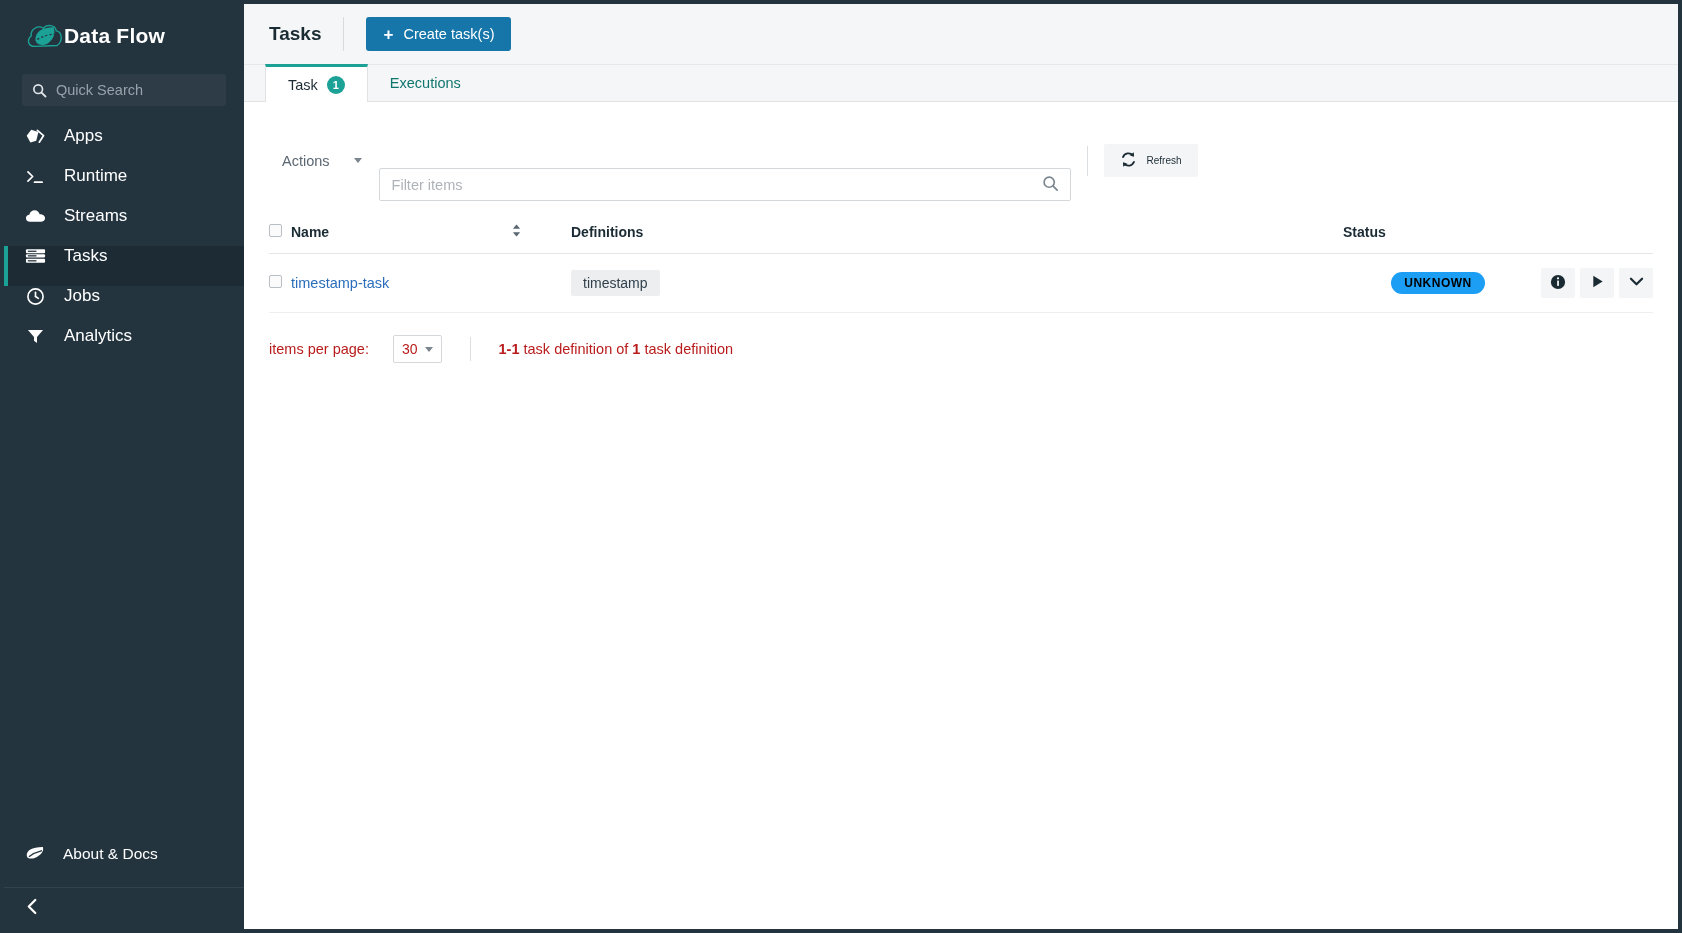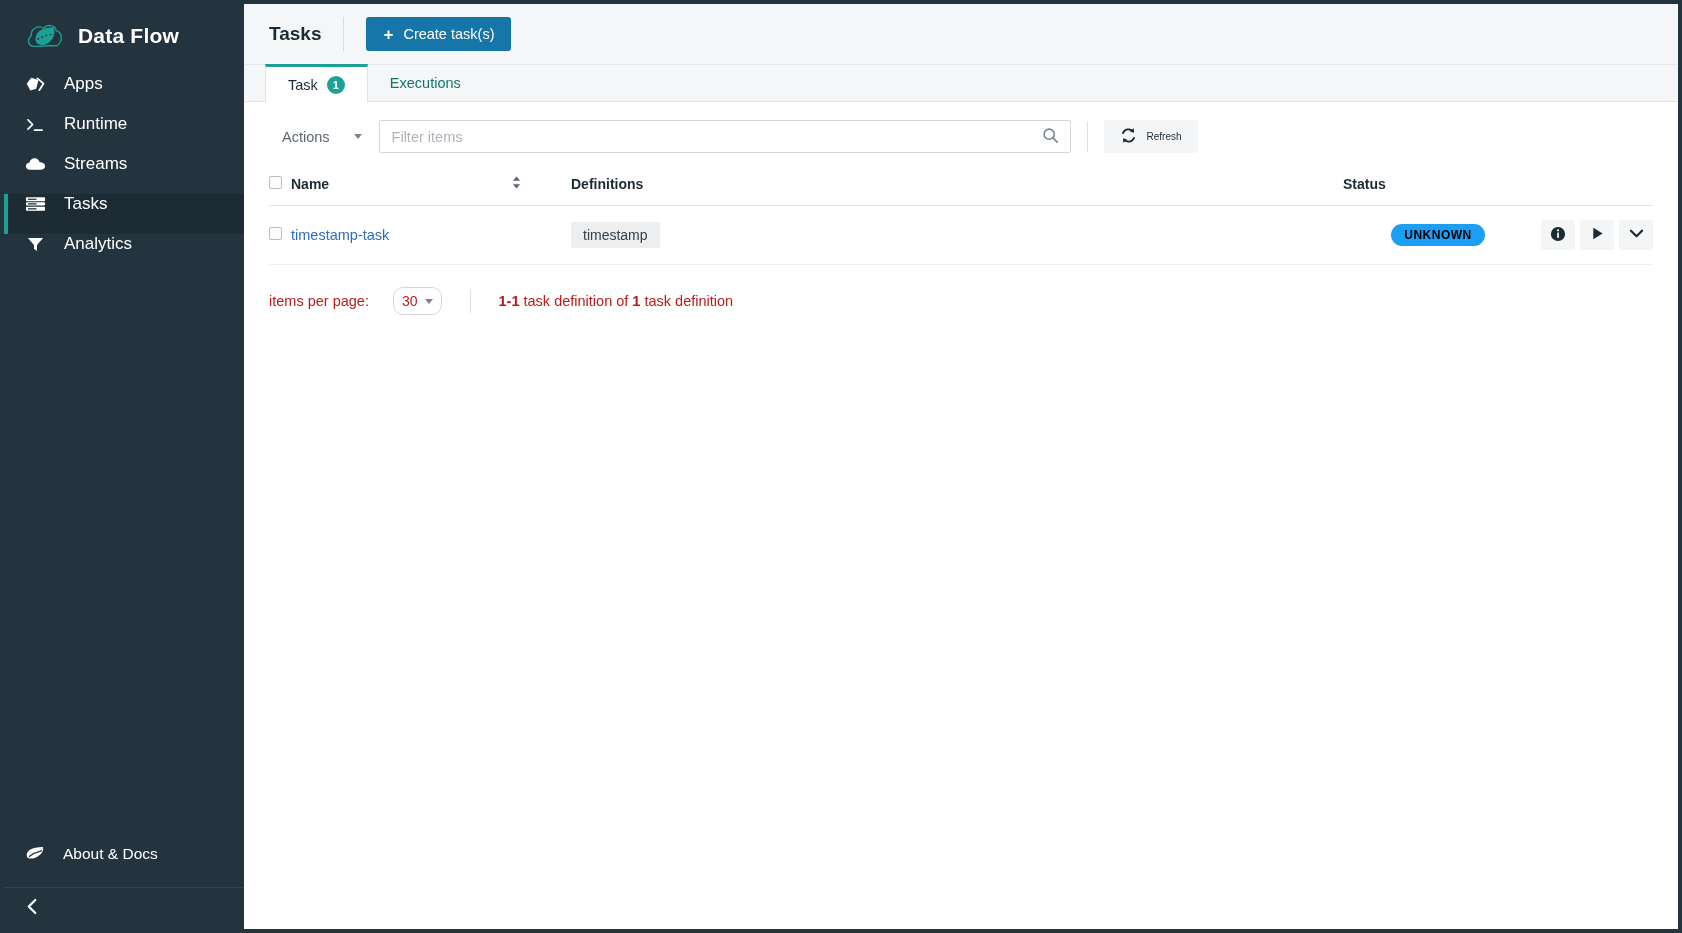"Data Flow" .brand { gap: 14px -> none }
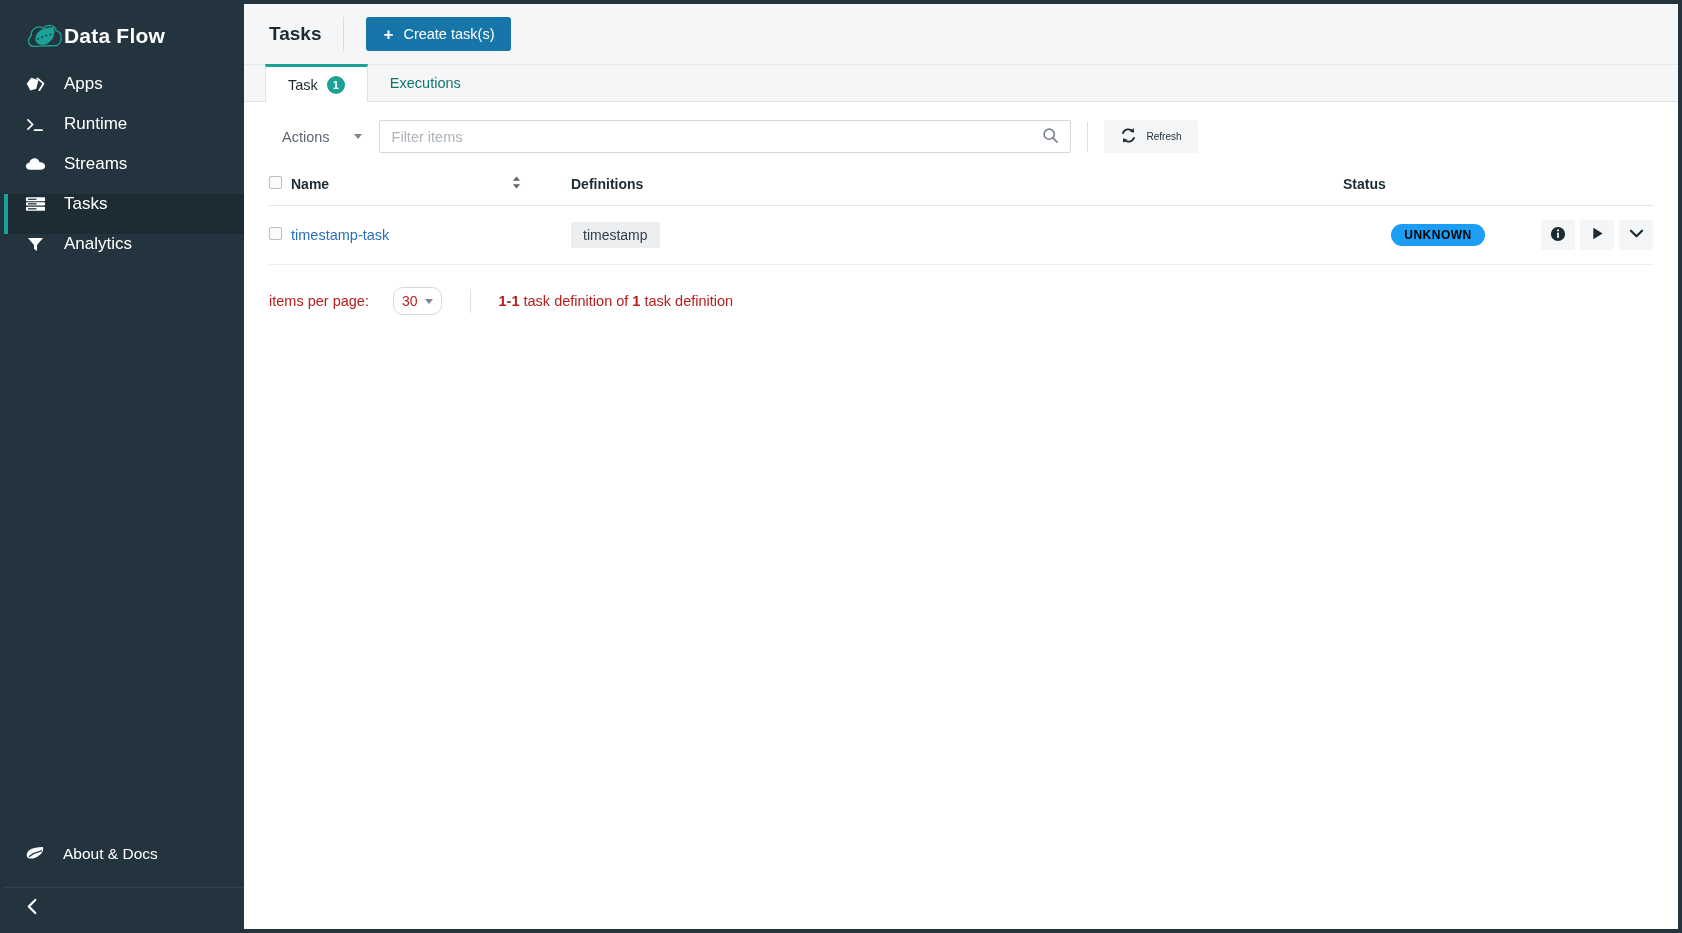"Quick Search" div.quick-search { html: none -> <div> <span> <svg> <circle></circle> <line></line> </svg> </span> <span>Quick Search</span> </div> }
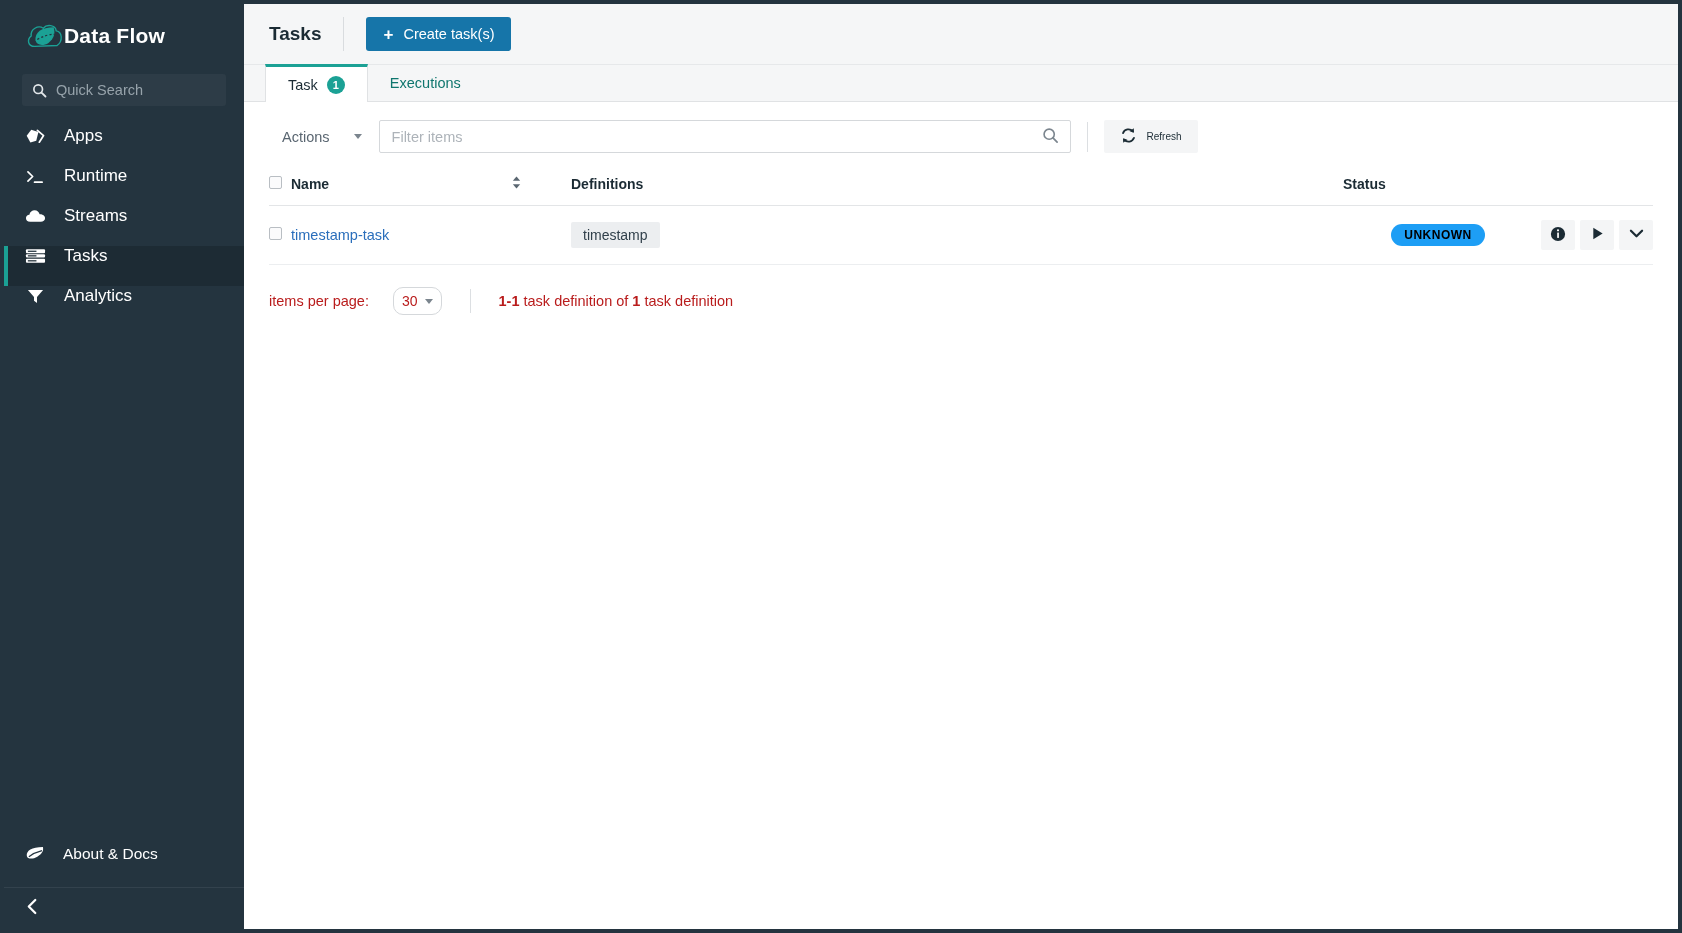"Filter items" .filter-wrap { margin-top: none -> 48px }
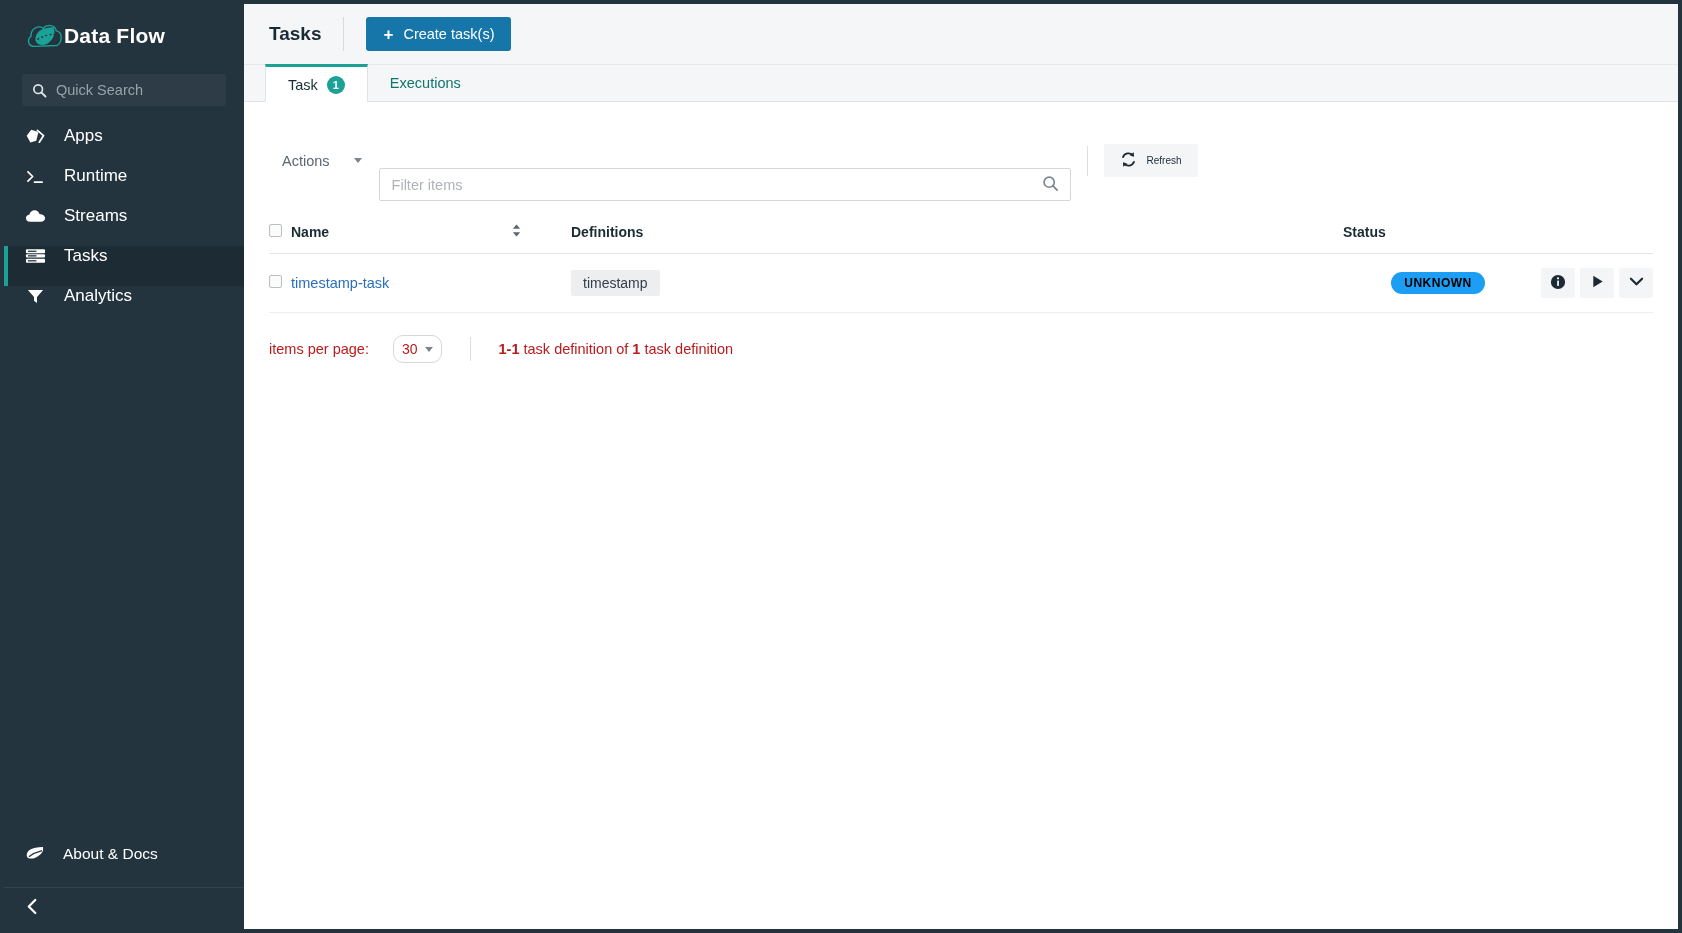"Jobs" div.nav-item { html: none -> <div> <span> <svg> <circle></circle> <line></line> <line></line> </svg> </span> <span>Jobs</span> </div> }
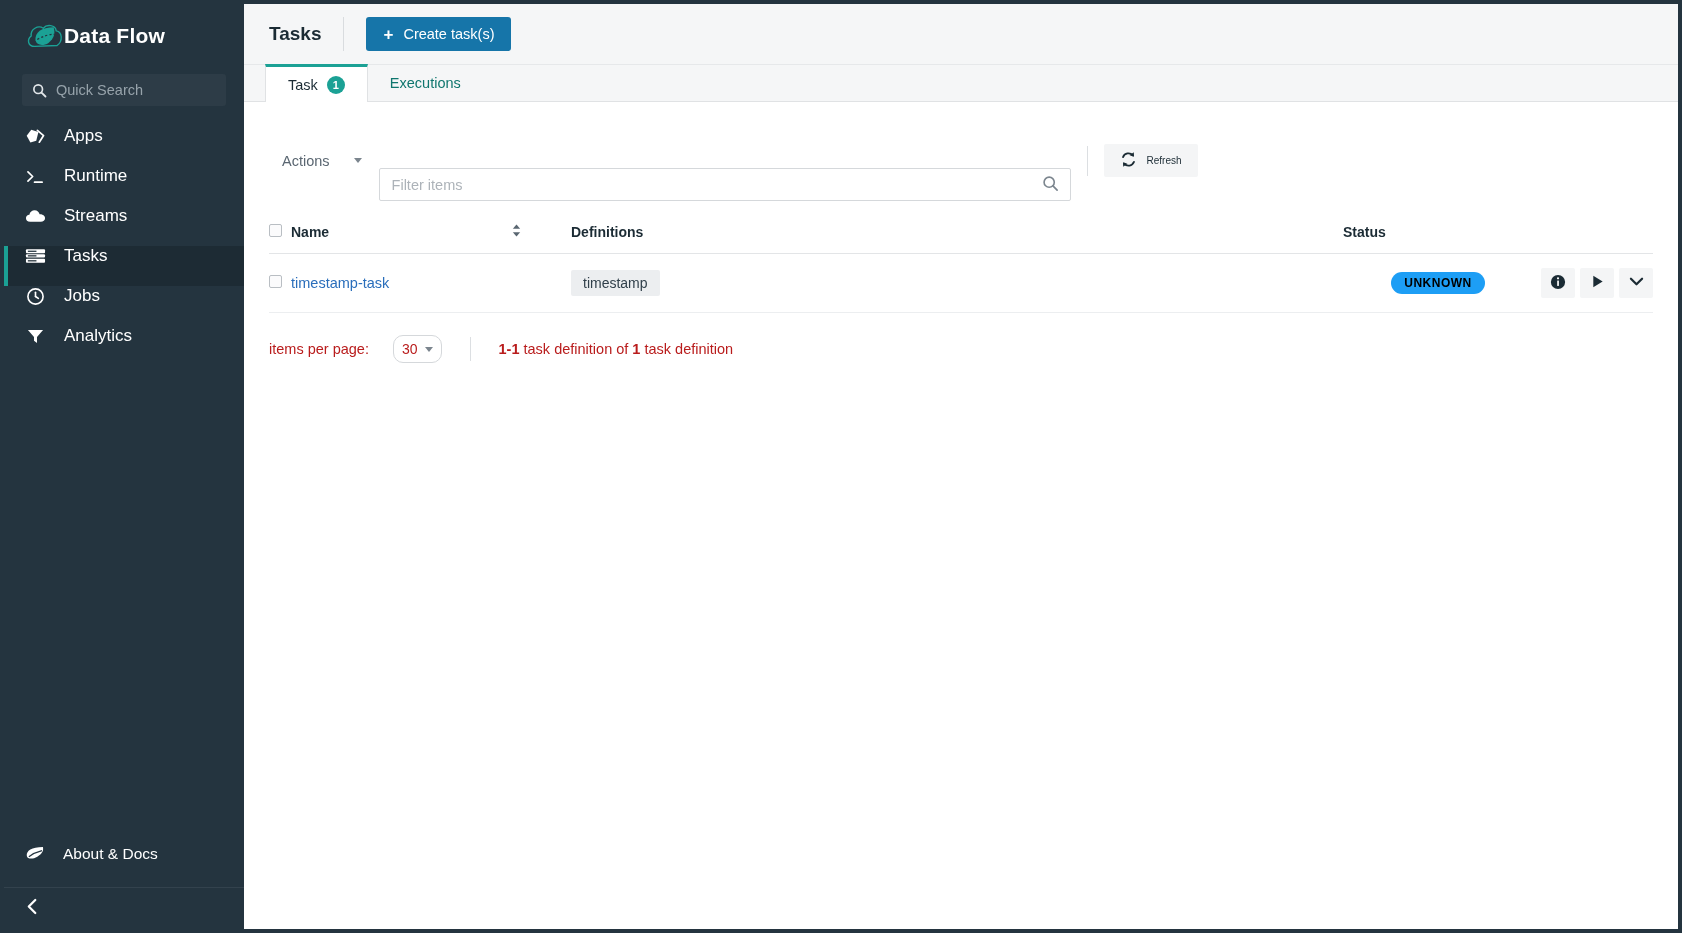"30" .ipp-select { border-radius: 10px -> 2px }
